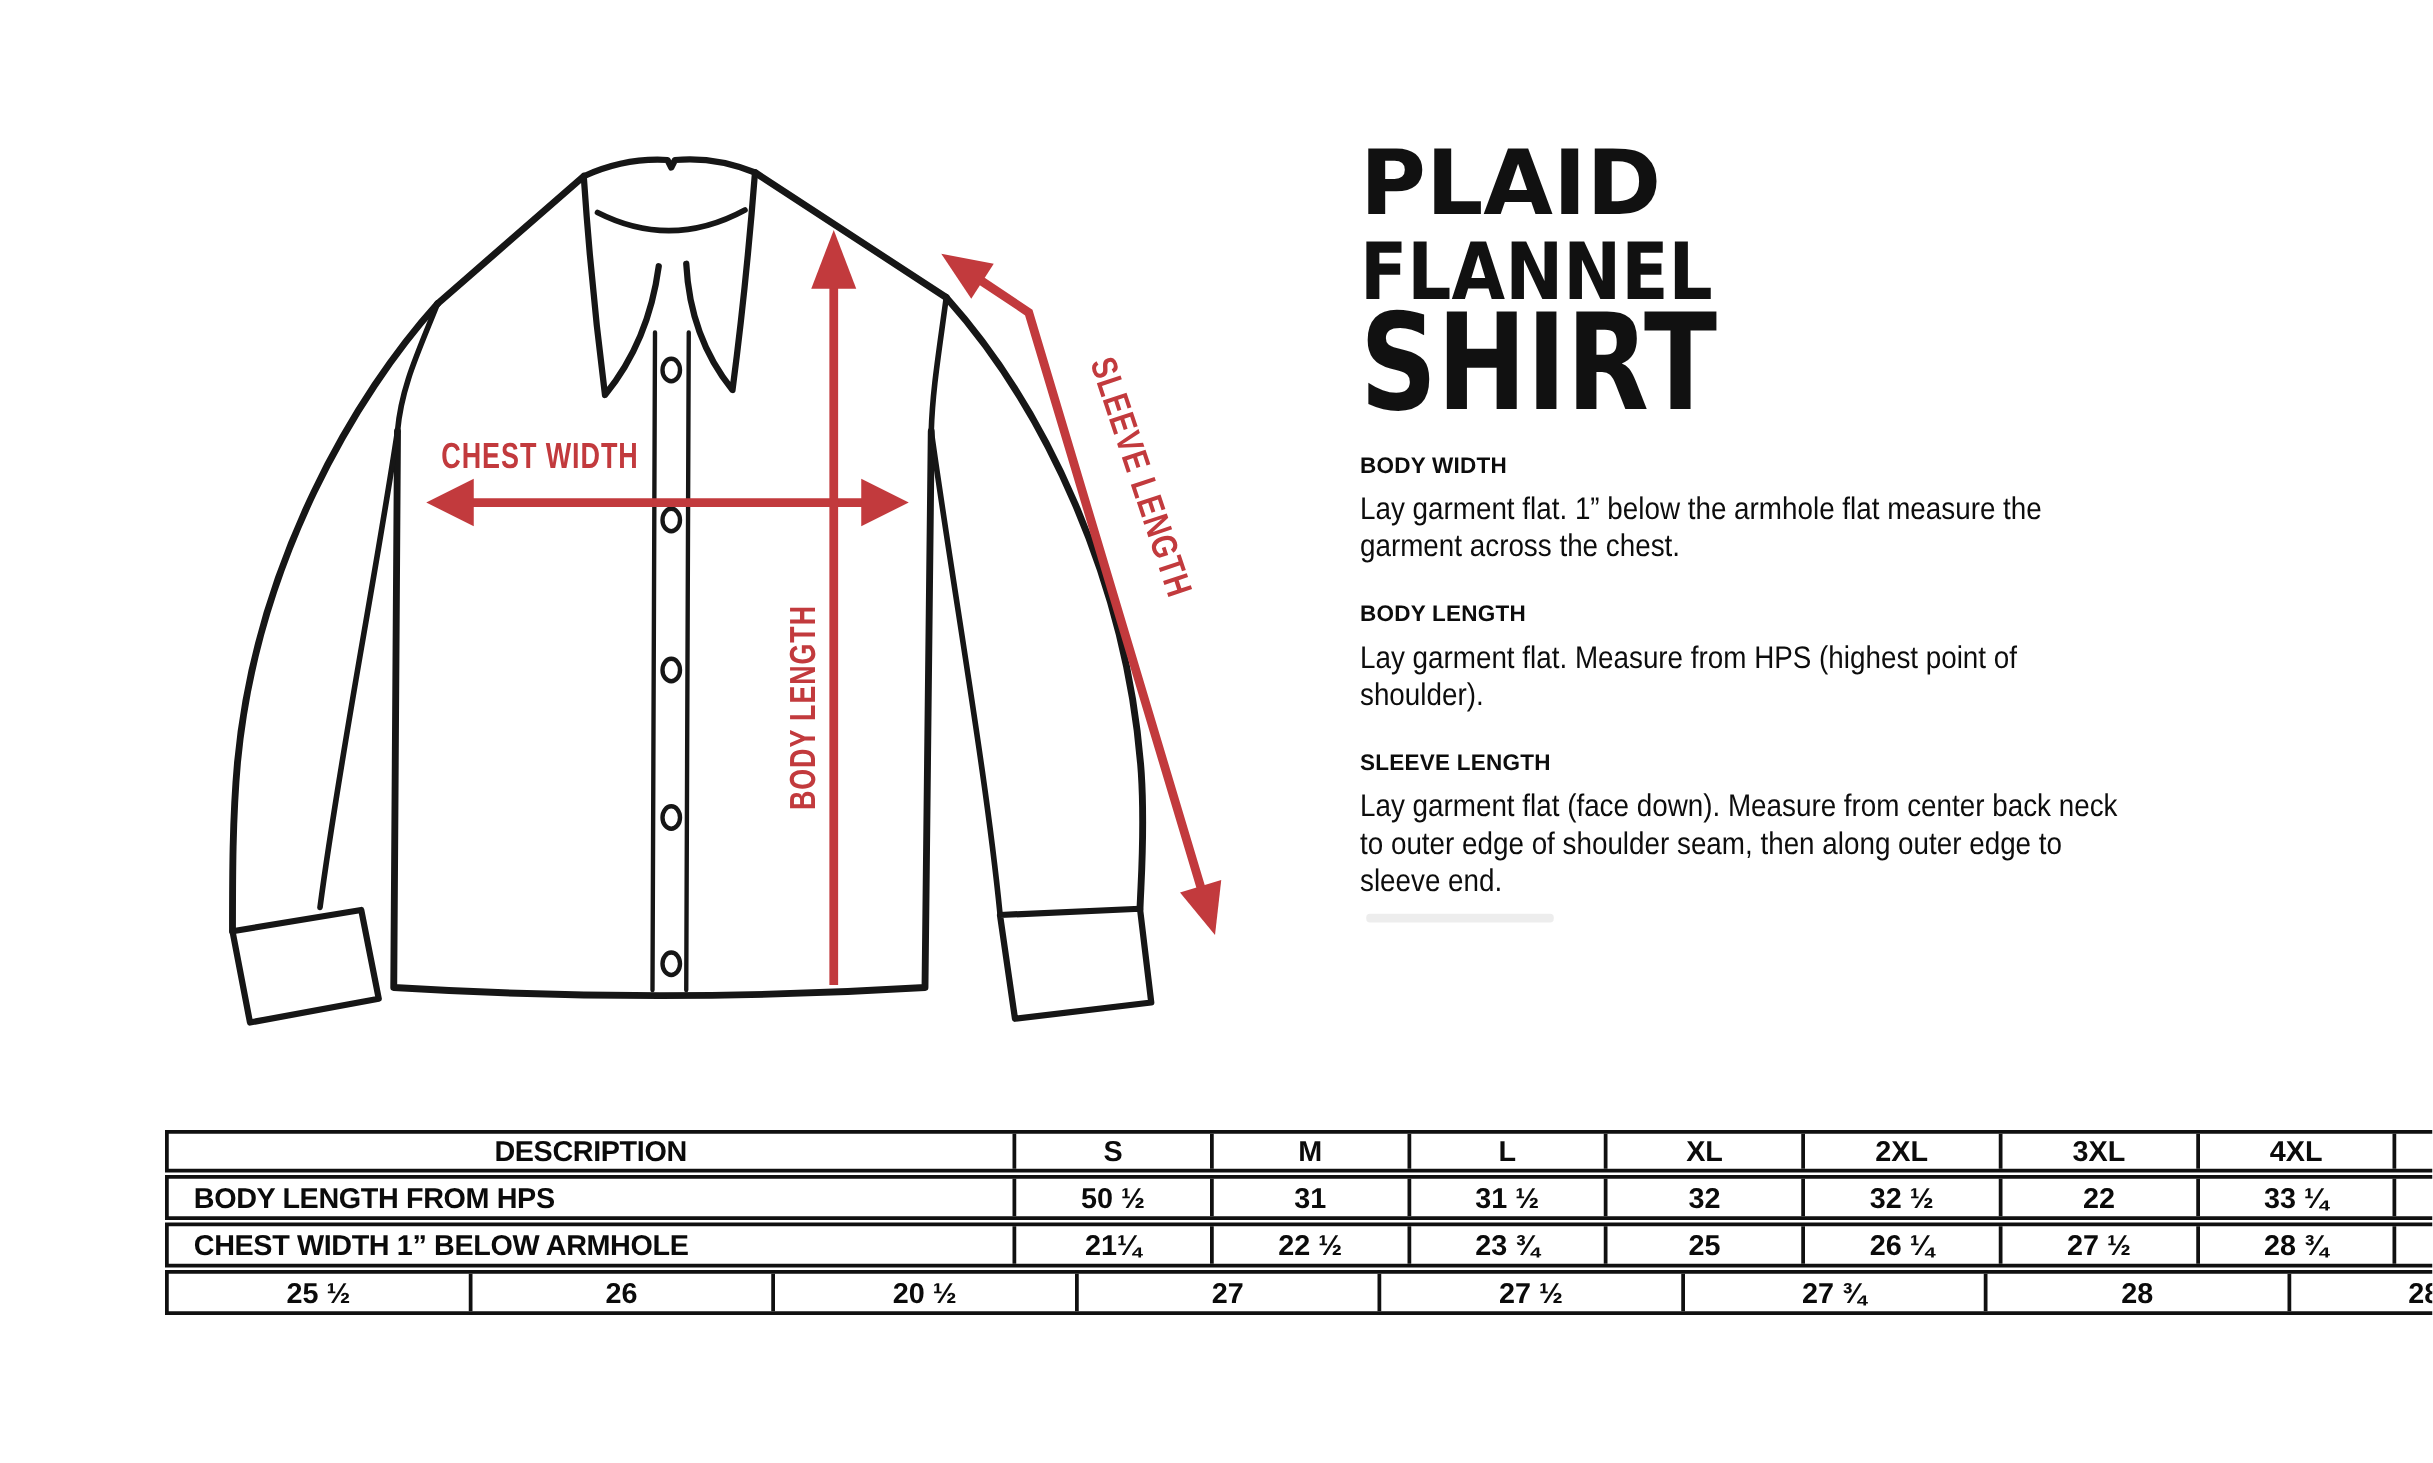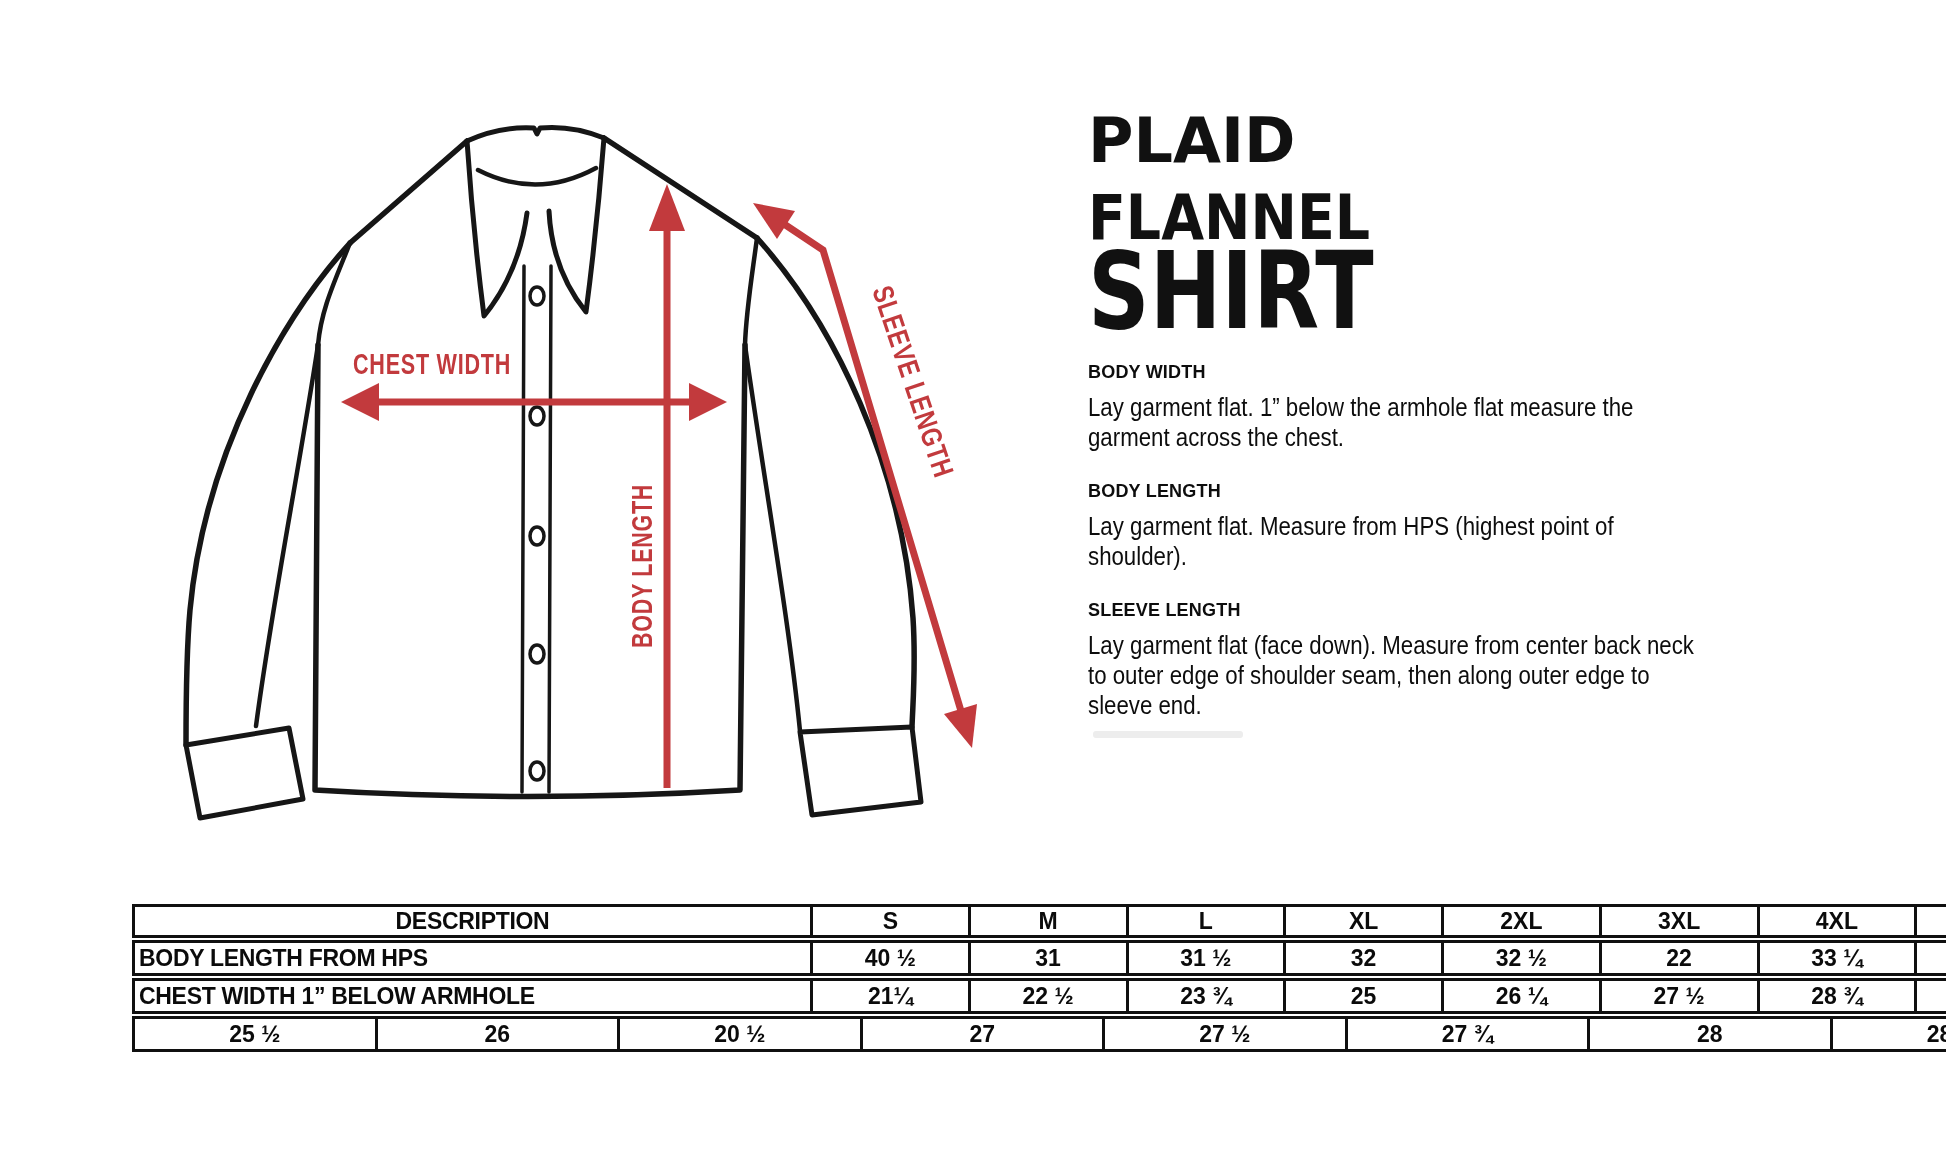"PLAID" .title-1 { font-size: 62px -> 72px }
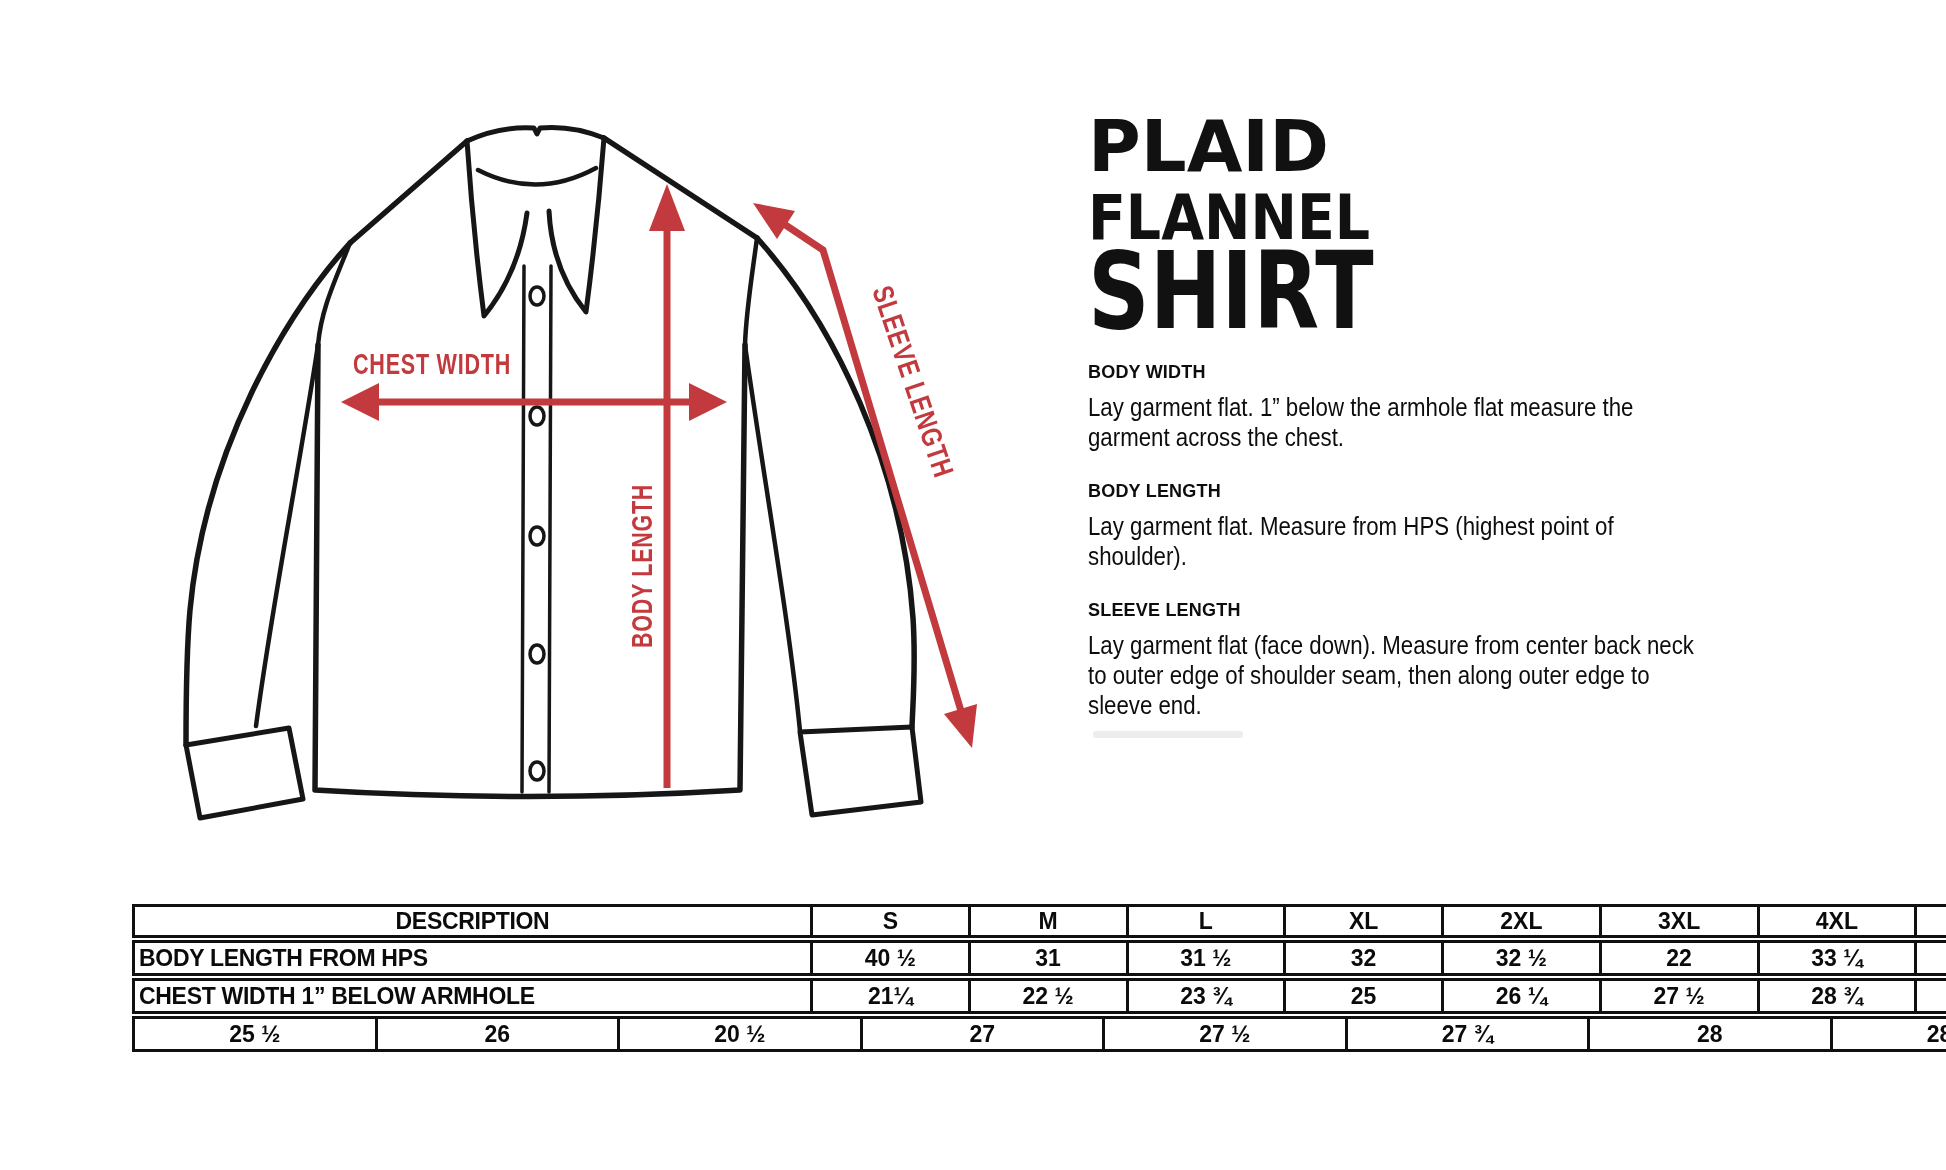"BODY LENGTH FROM HPS" .t-cell.desc { padding-left: 4px -> 20px }
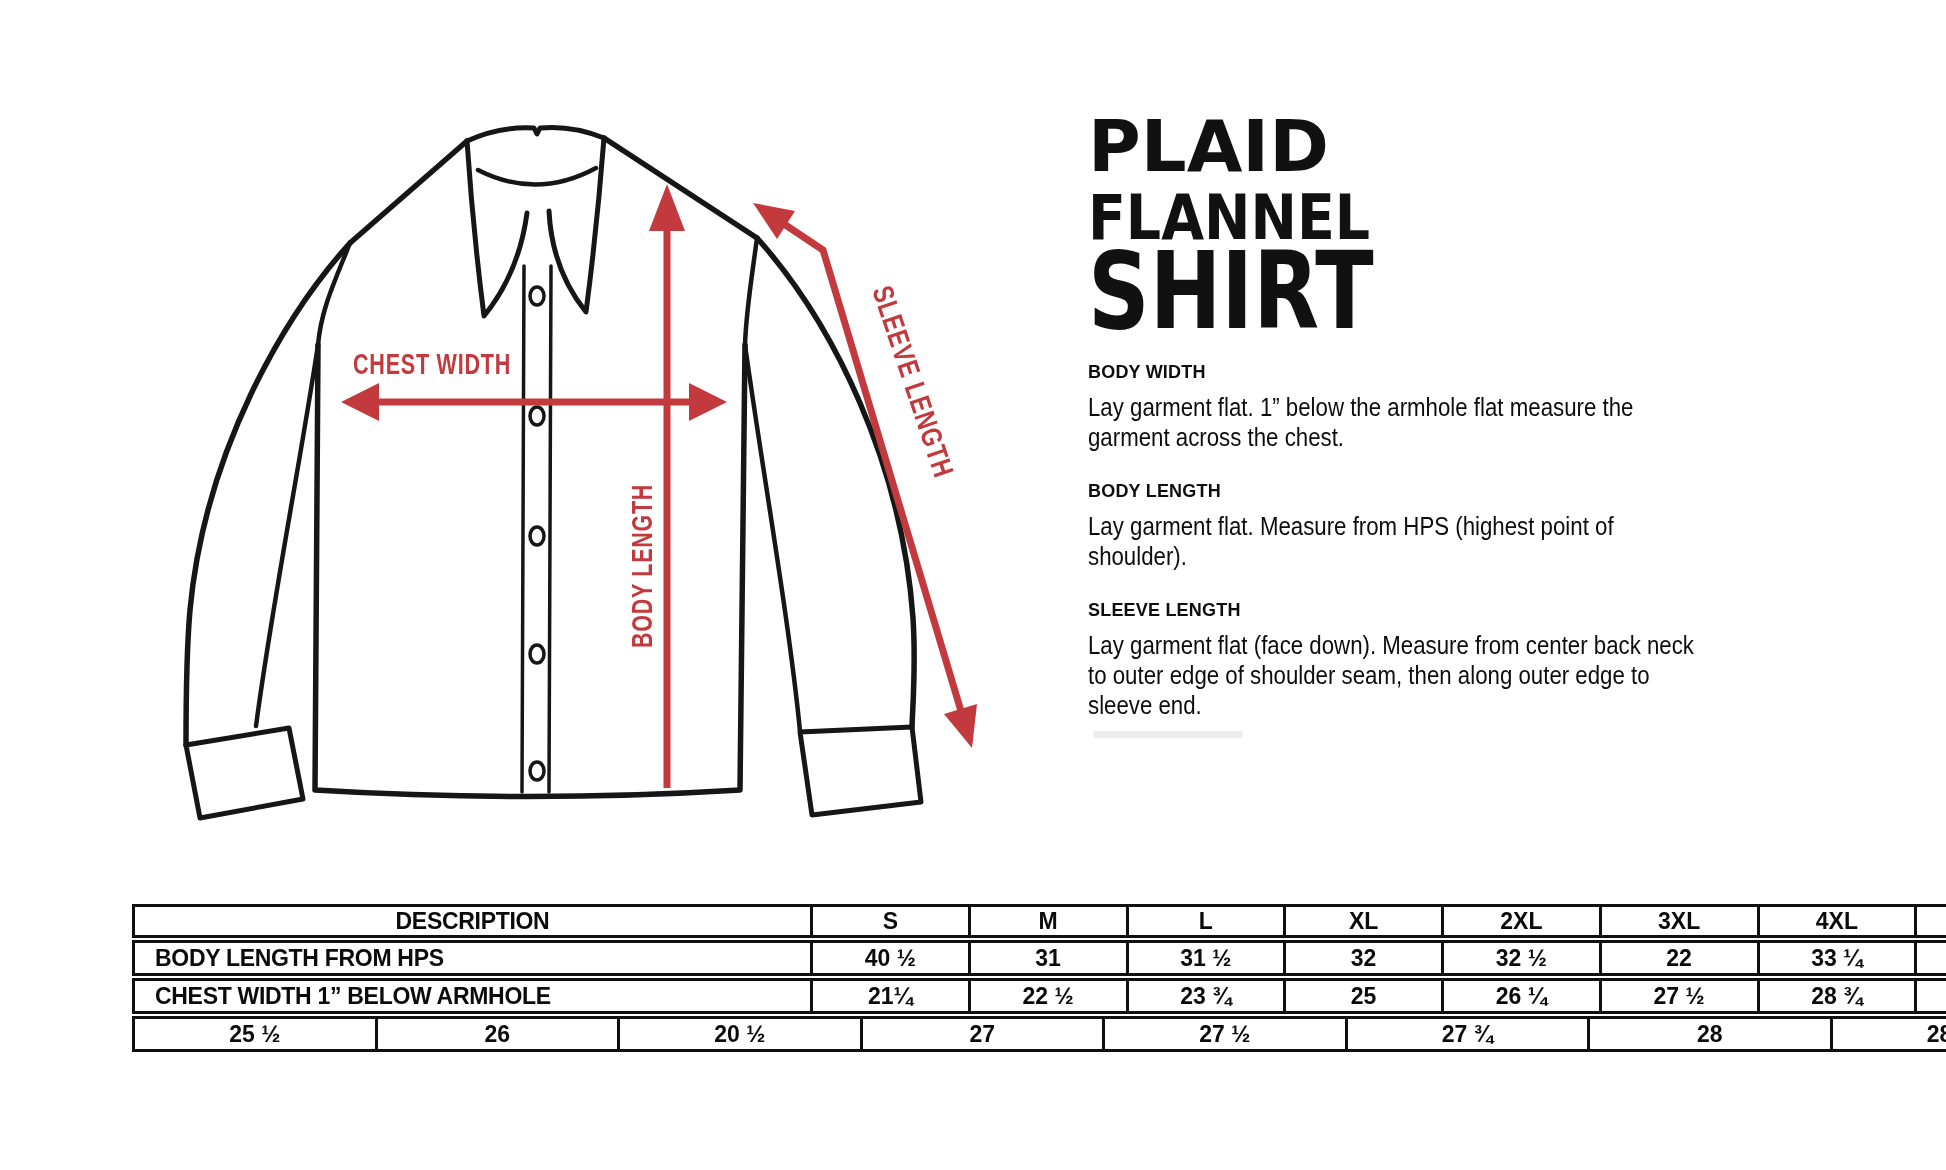"40 ½" div.t-cell { text: 40 -> 50 }
